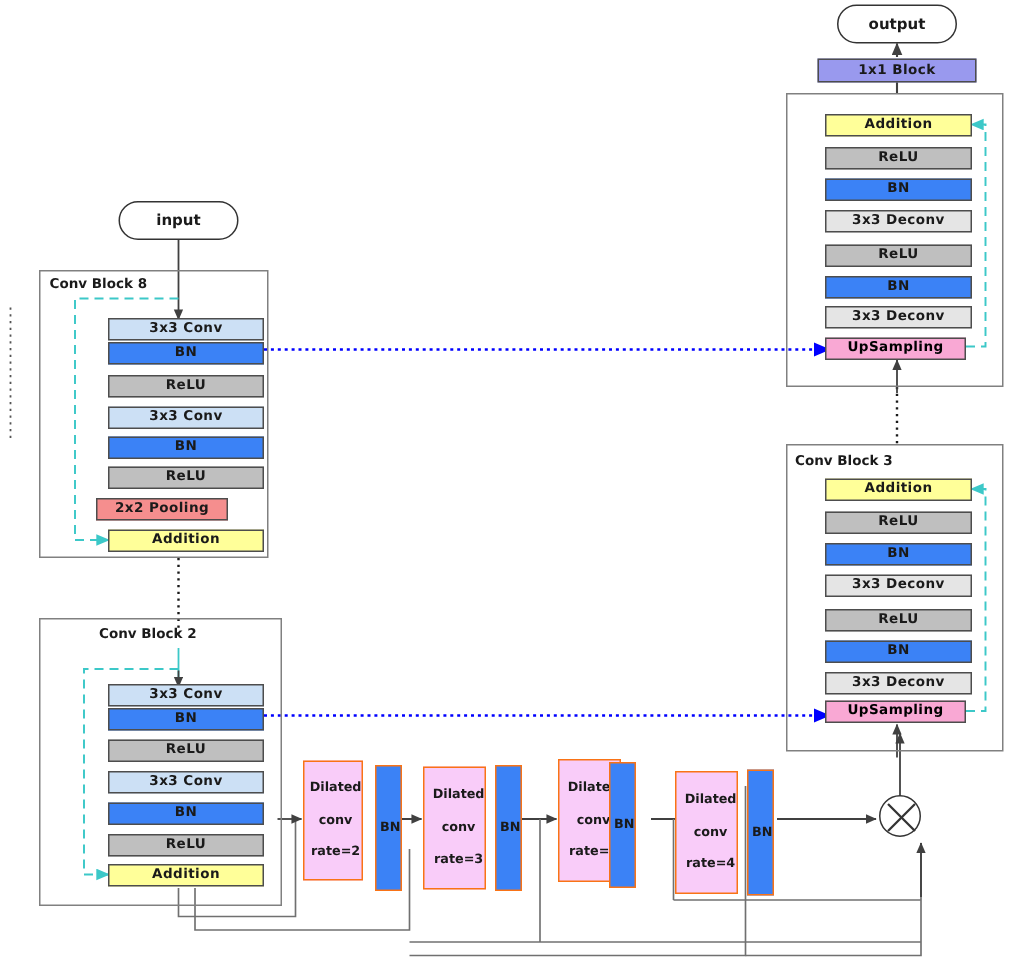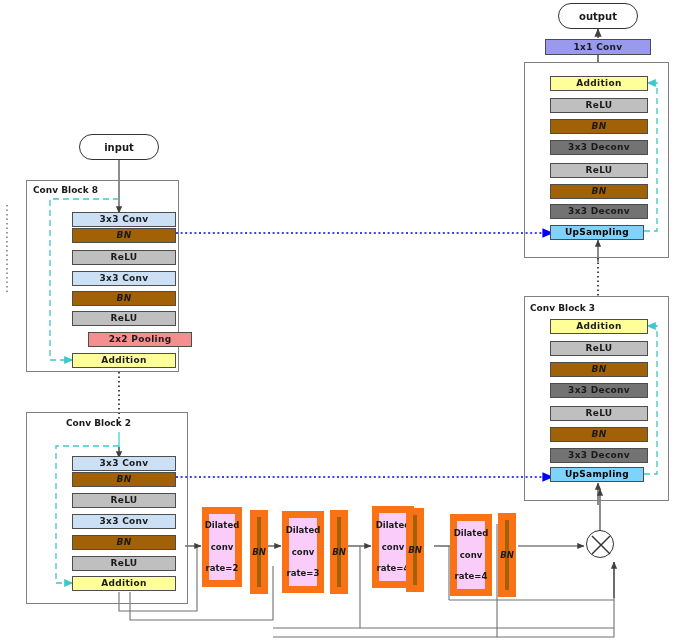"1x1 Conv" span { text: Conv -> Block }
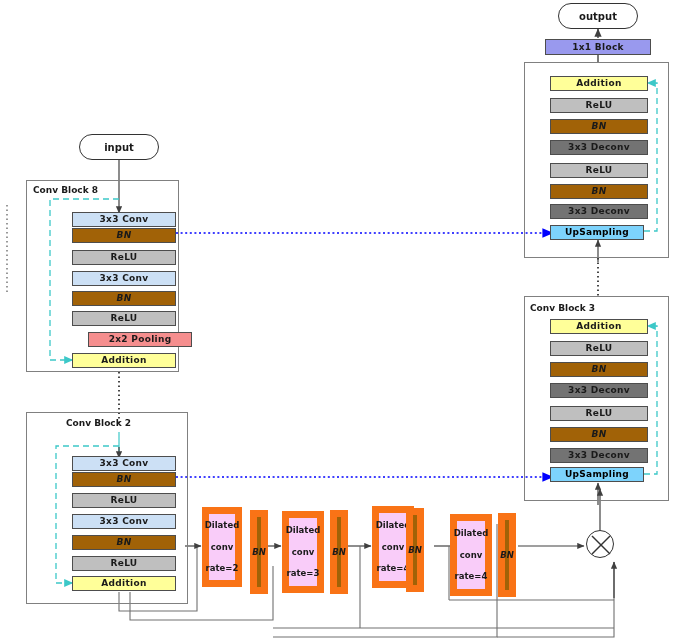"BN" .c-bn { background: #a16207 -> #3b82f6; font-style: italic -> none }
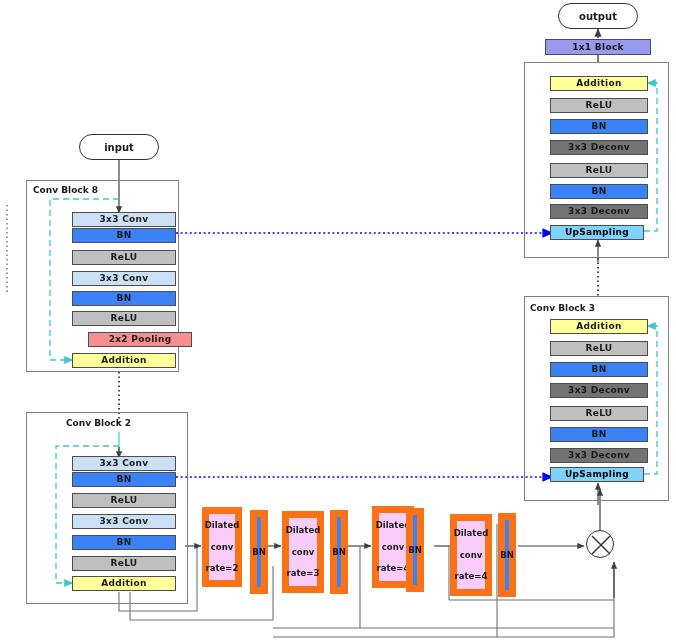"3x3 Deconv" .c-deconv { background: #737373 -> #e5e5e5 }
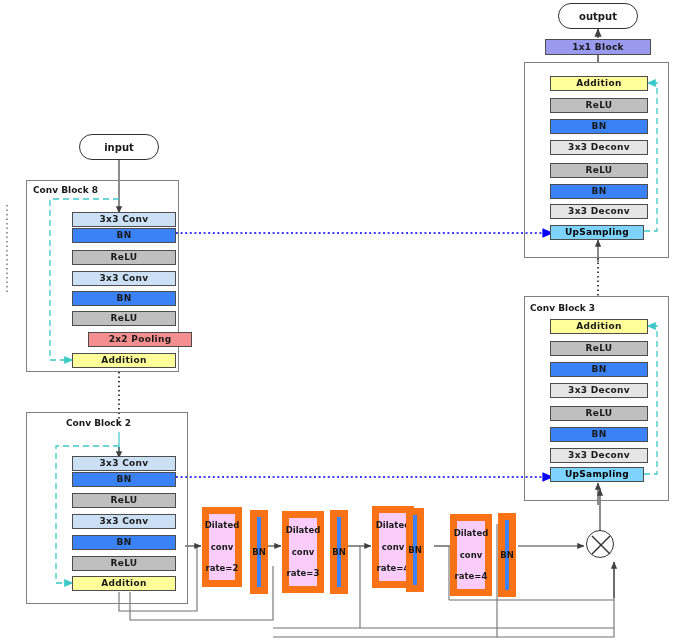"UpSampling" .c-up { background: #7dd3fc -> #f9a8d4 }
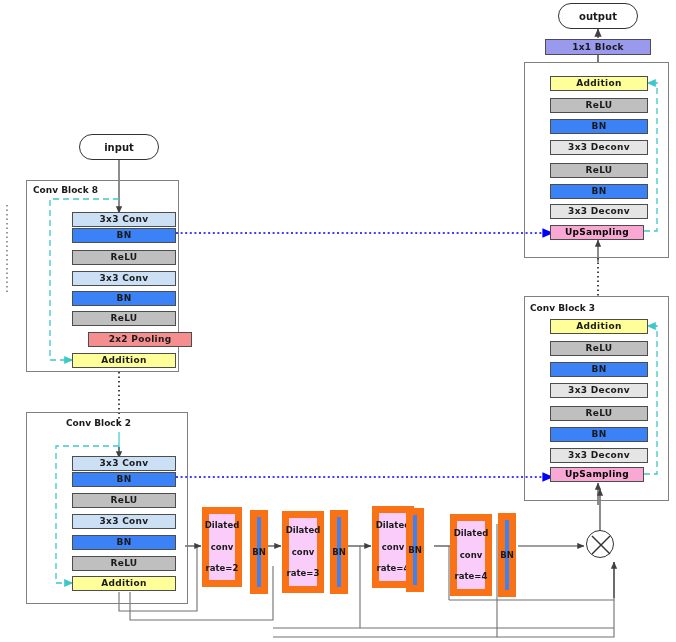"2x2 Pooling" div.layer { left: 88px -> 64px; width: 104px -> 88px }
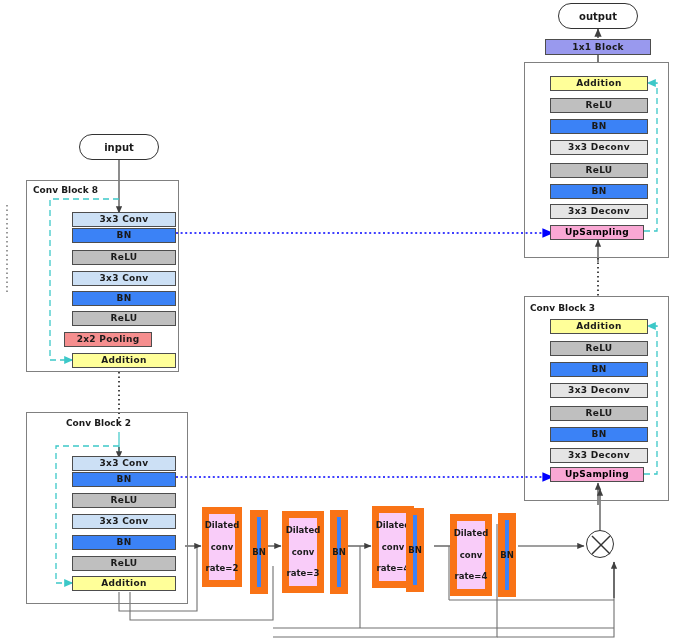"Dilated" .vbox { border: 7px solid #f97316 -> 1px solid #f97316; justify-content: center -> flex-end }
